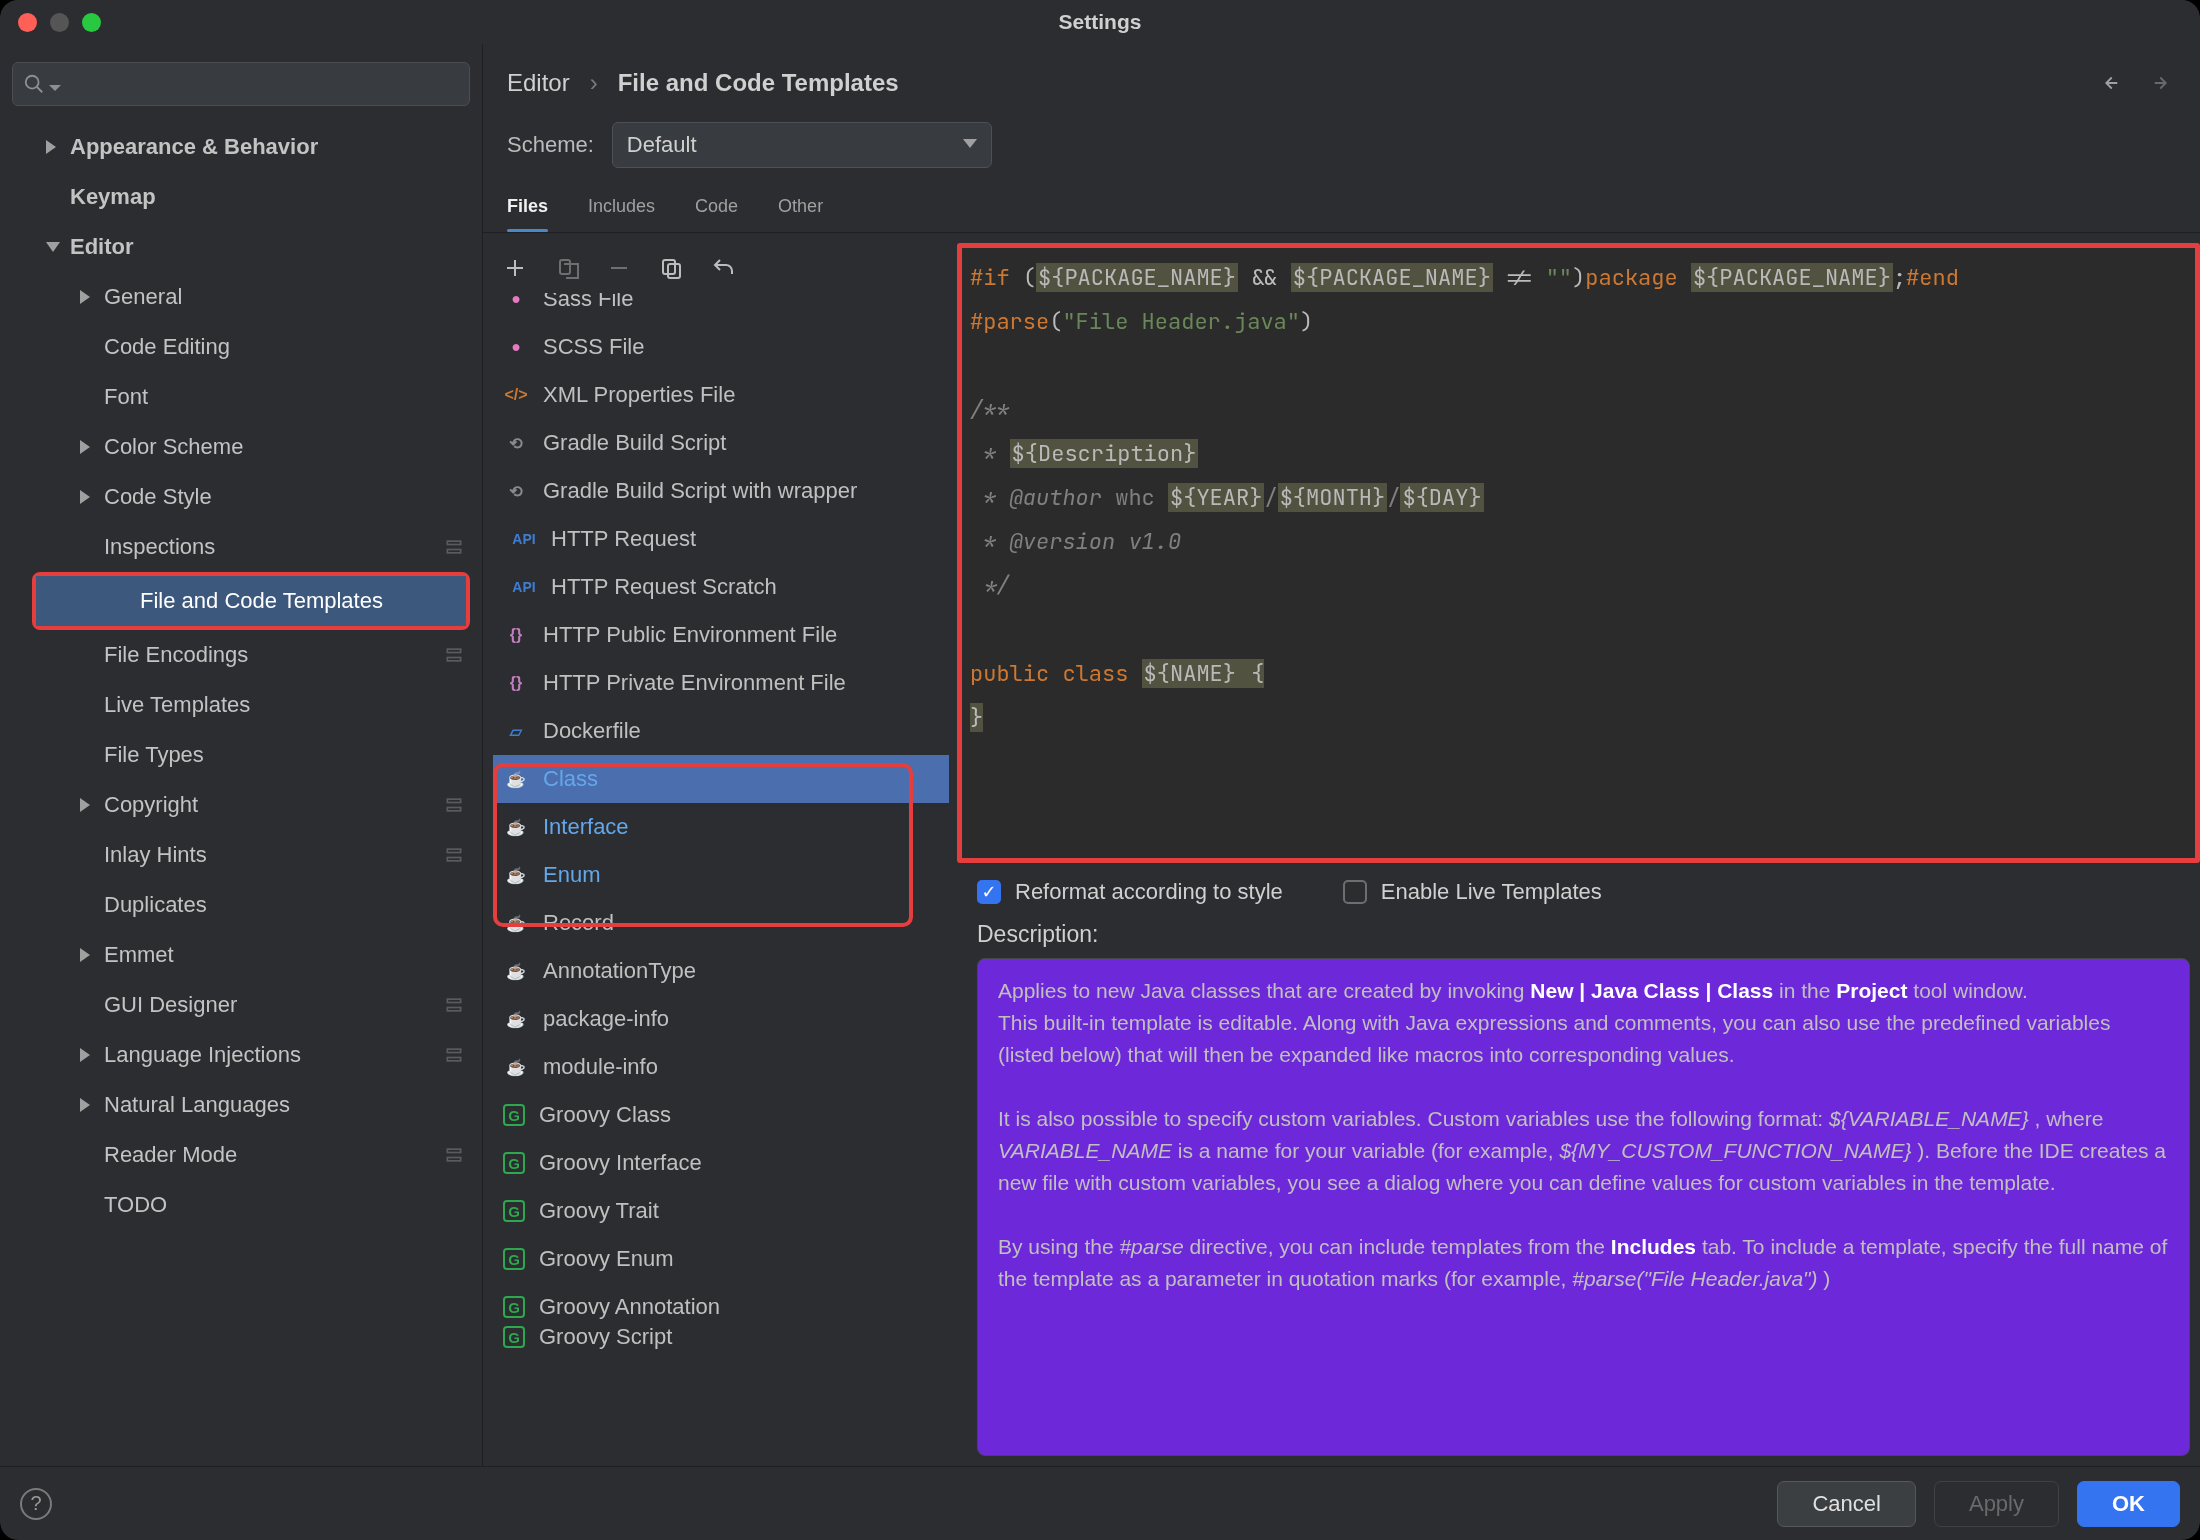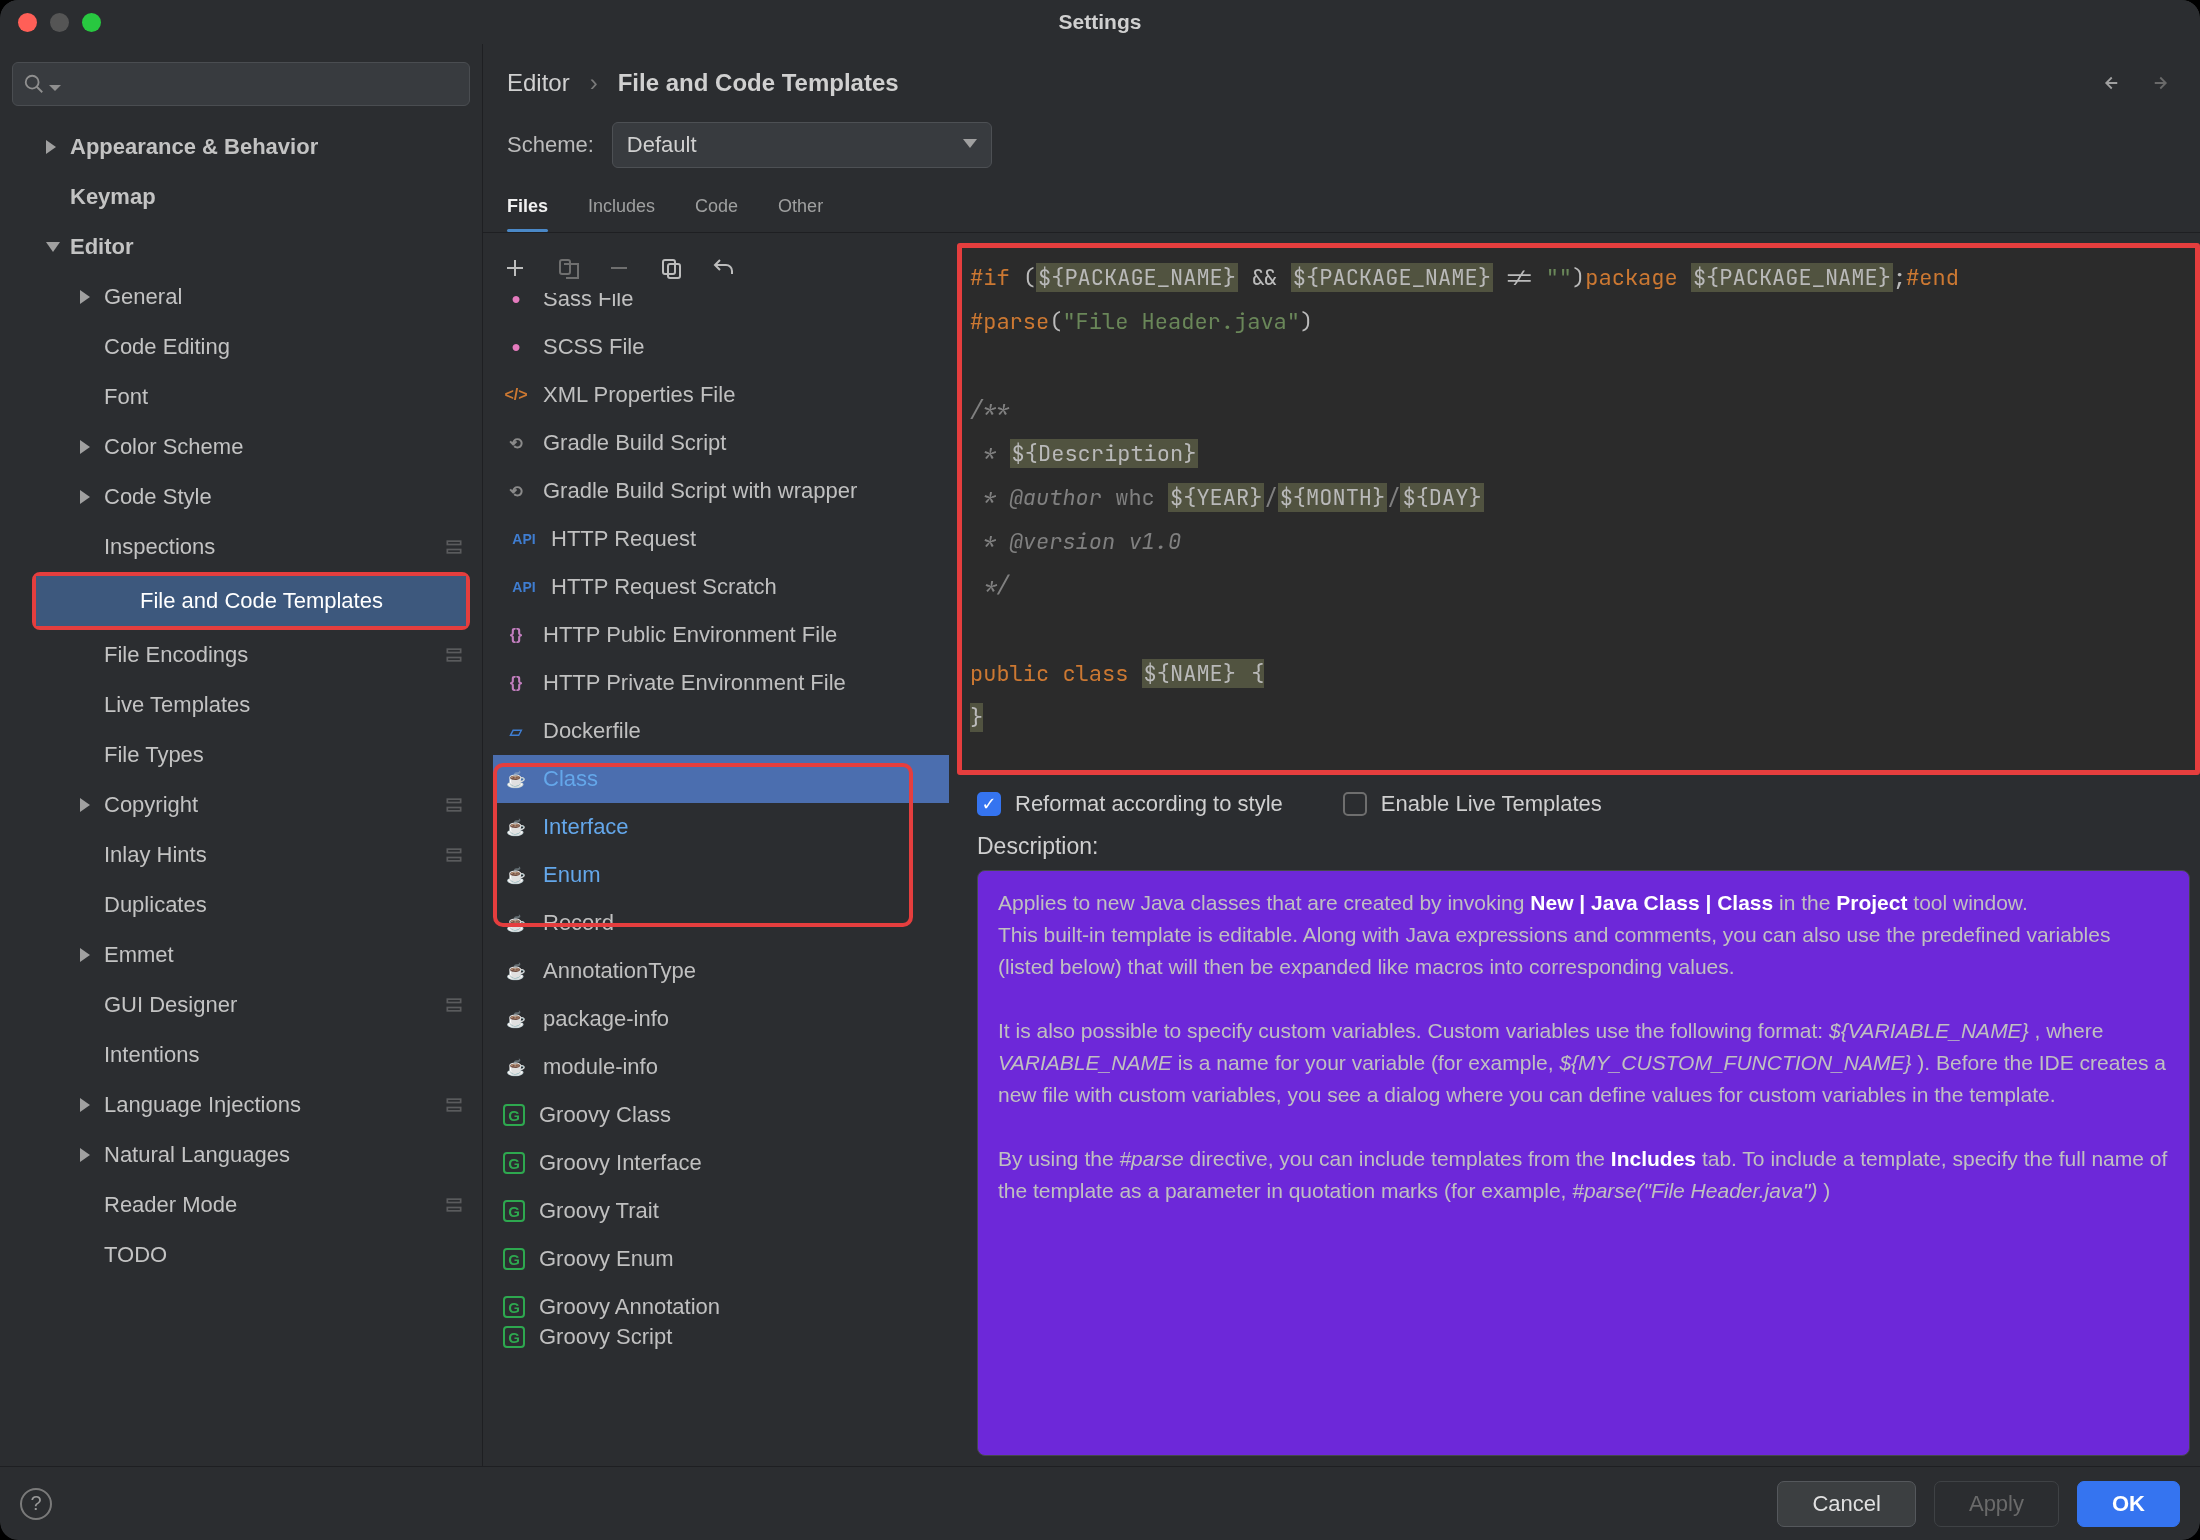"#if (${PACKAGE_NAME} && ${PACKAGE_NAME}" .editor { height: 532px -> 620px }
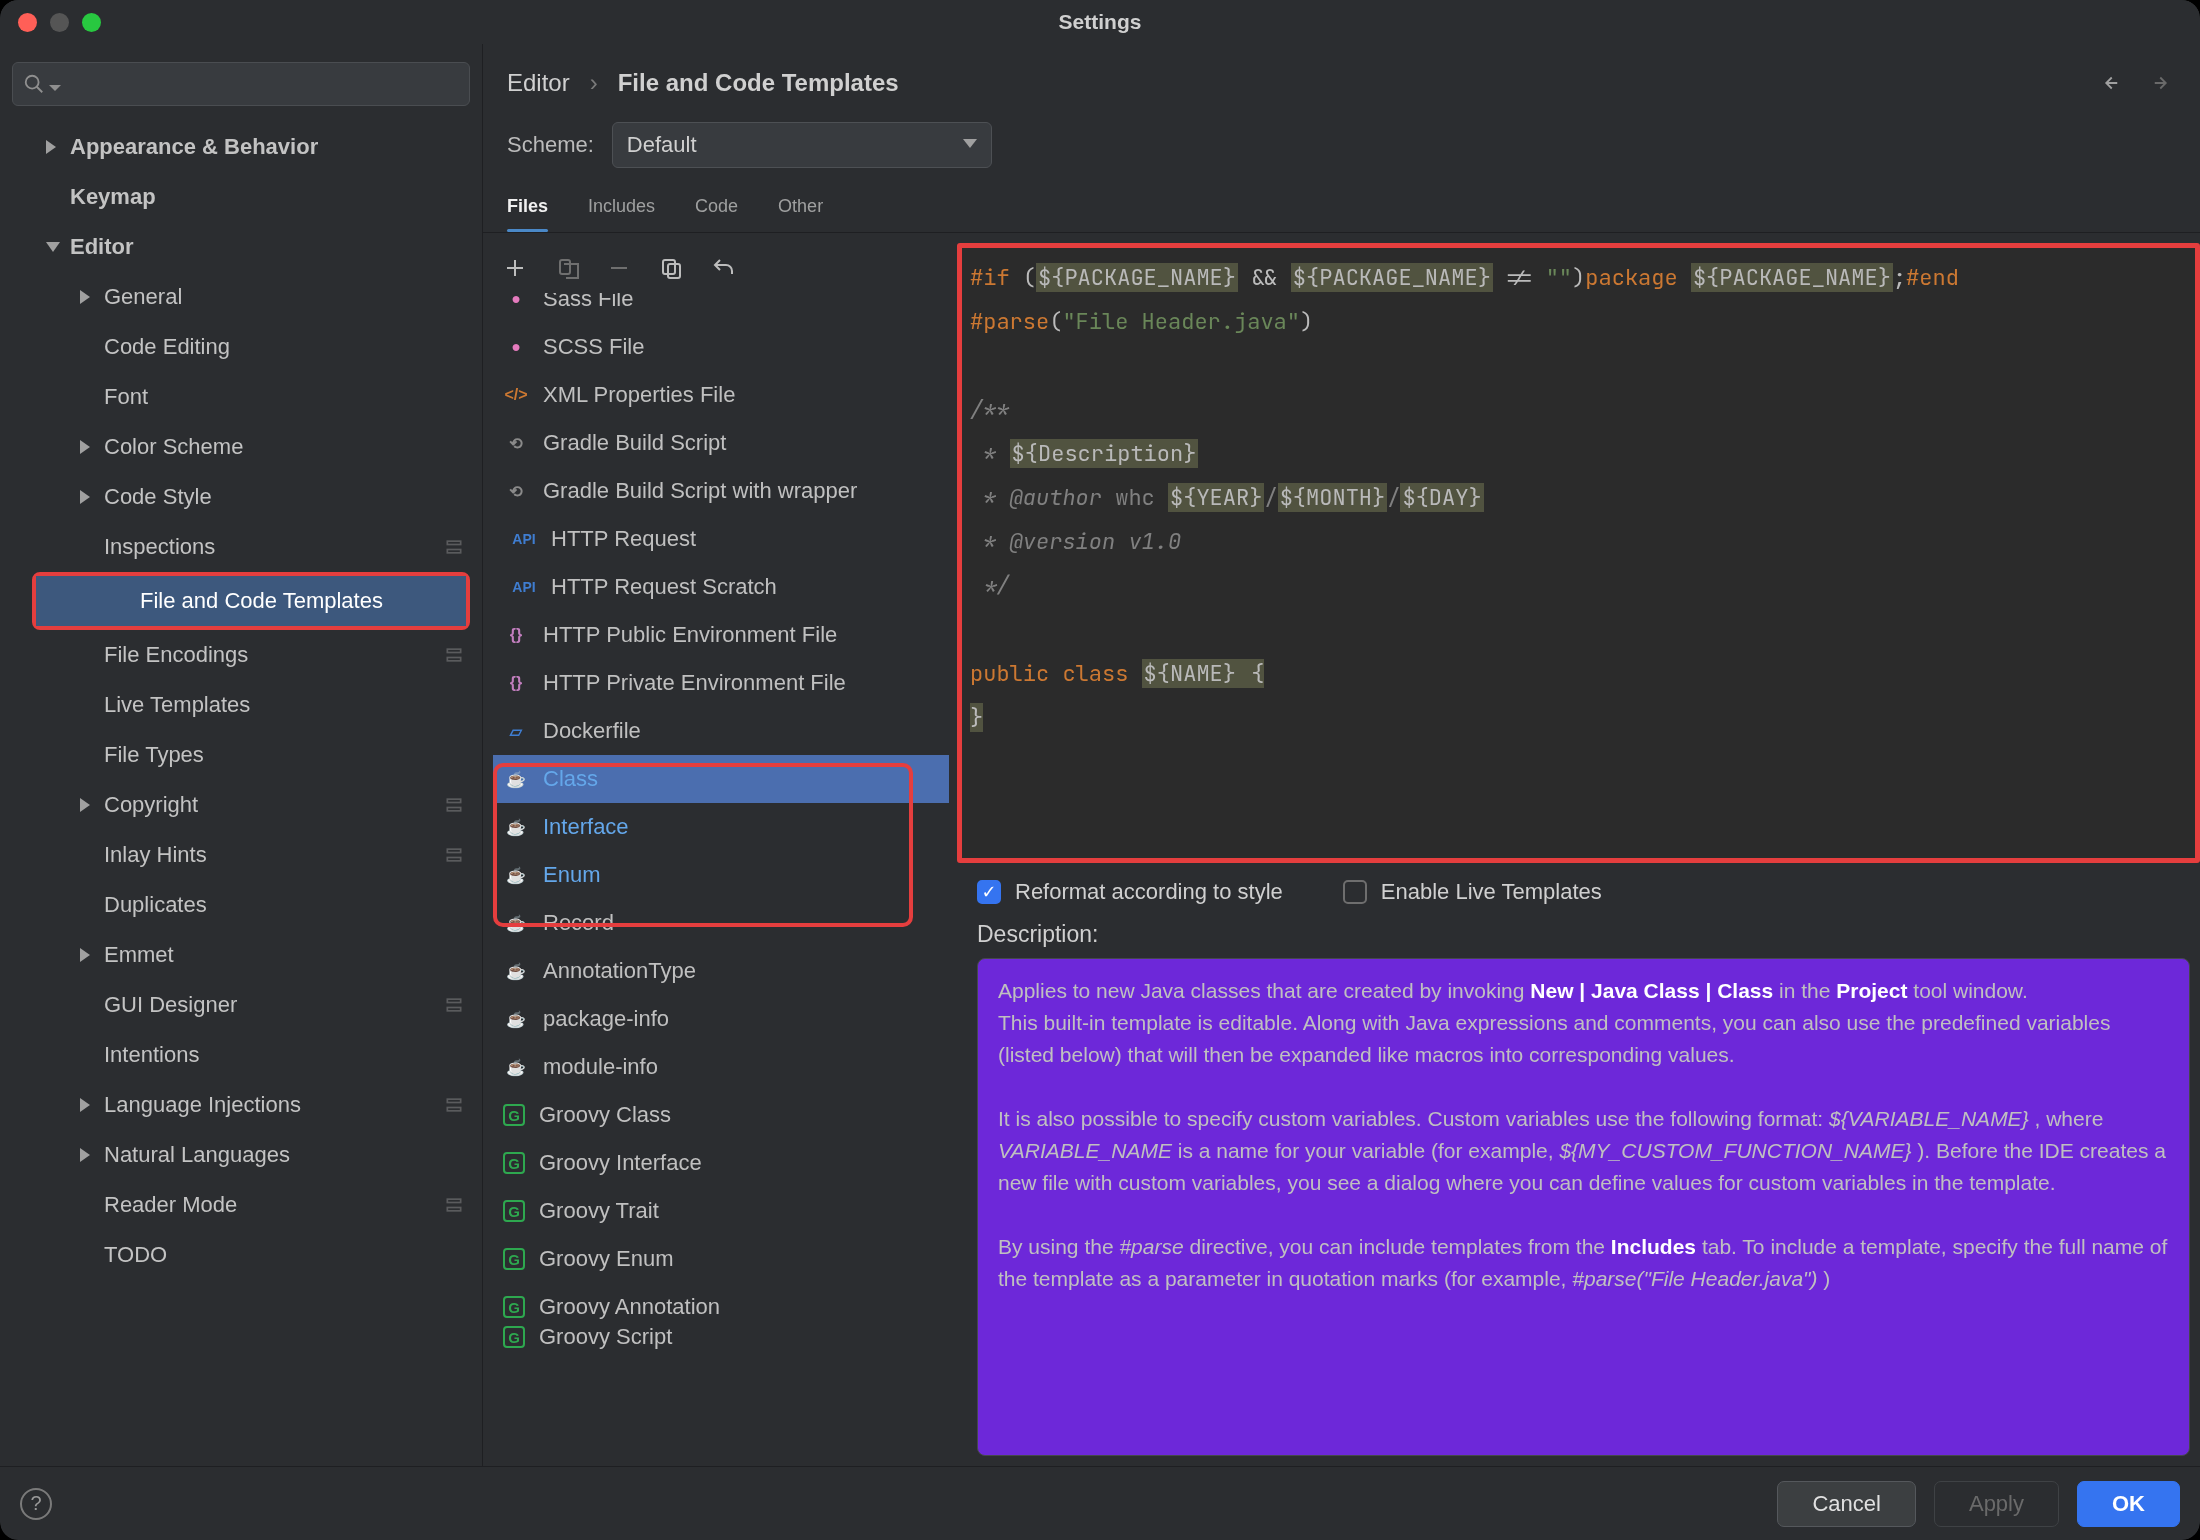"Intentions" div.row { html: <div> <span></span> <span></span> <span>Intentions</span> </div> -> none }
